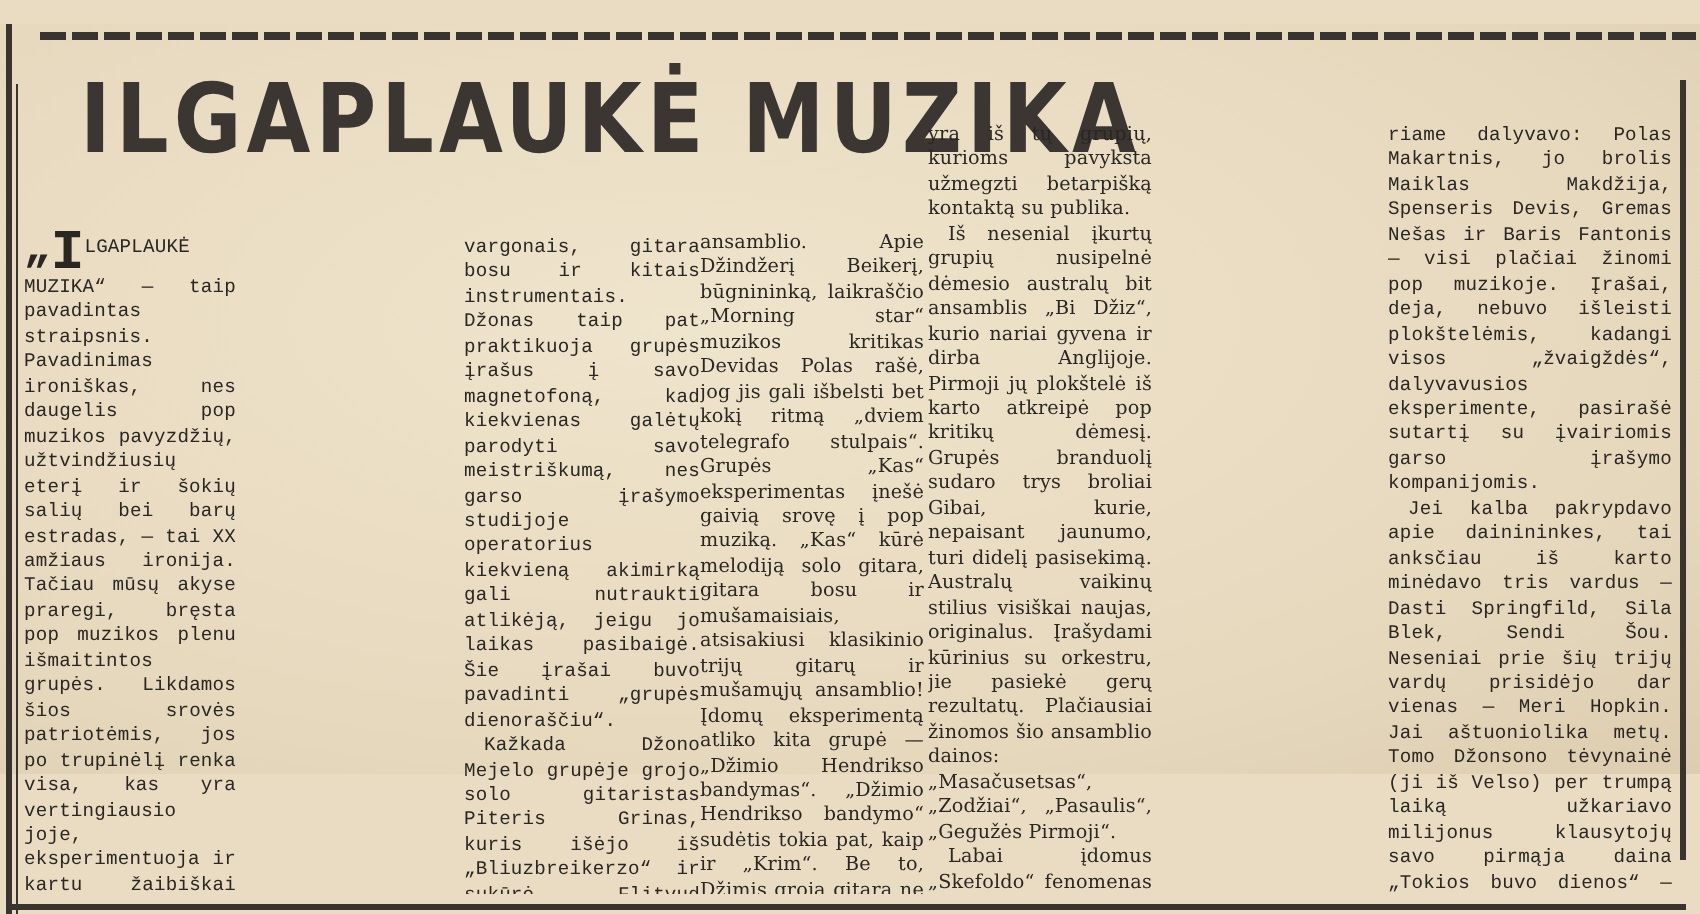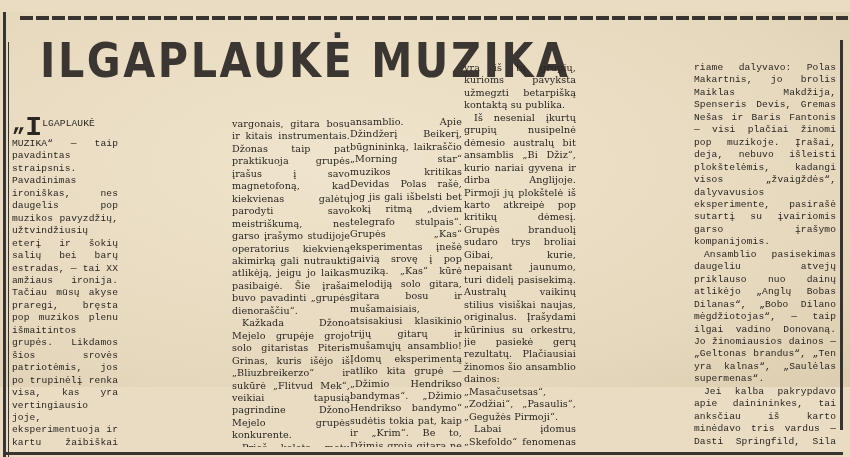"vargonais, gitara bosu ir kitais" div.col { font-family: none -> Liberation Mono, monospace }
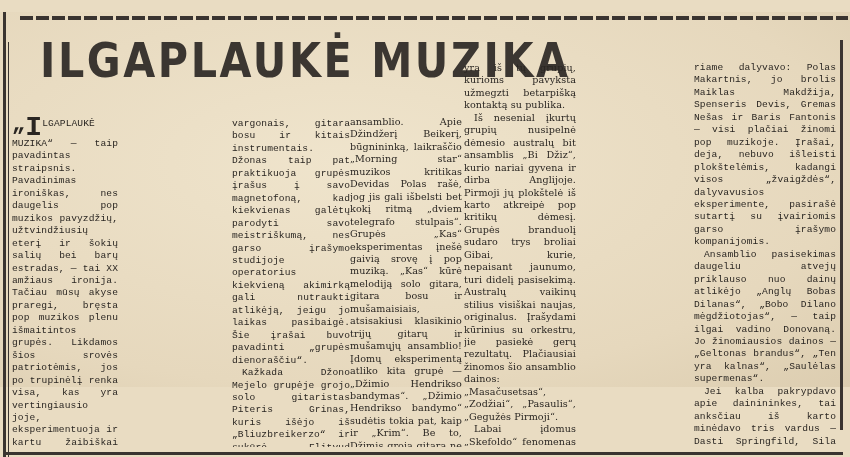"Ansamblio pasisekimas daugeliu atvejų" p { html: <p>Ansamblio pasisekimas daugeliu atvejų priklauso nuo dainų atlikėjo „Anglų Bobas Dilanas“, „Bobo Dilano mėgdžiotojas“, — taip ilgai vadino Donovaną. Jo žinomiausios dainos — „Geltonas brandus“, „Ten yra kalnas“, „Saulėlas supermenas“.</p> -> none }
